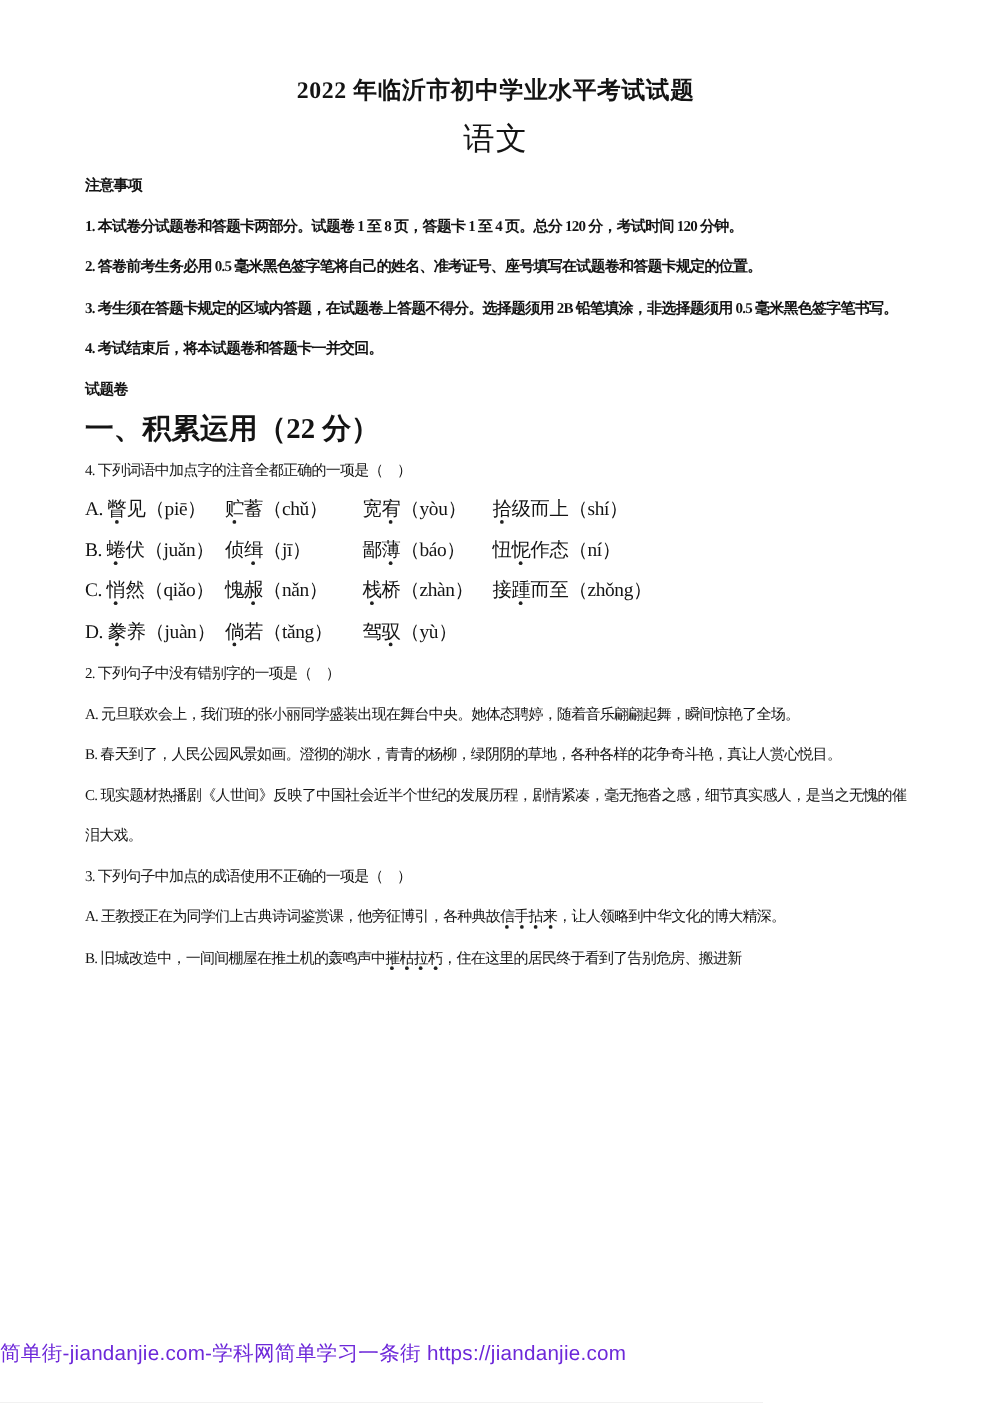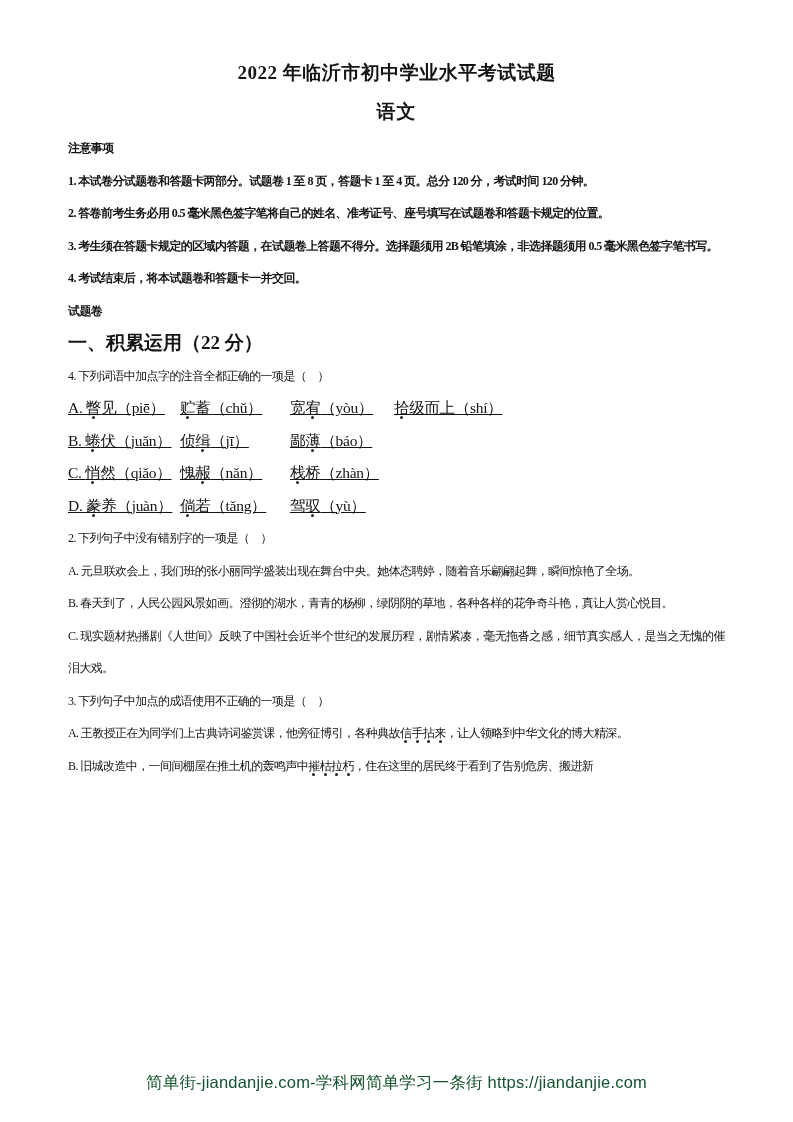"语文" .doc-subject { font-size: 19px -> 25px; font-weight: bold -> normal }
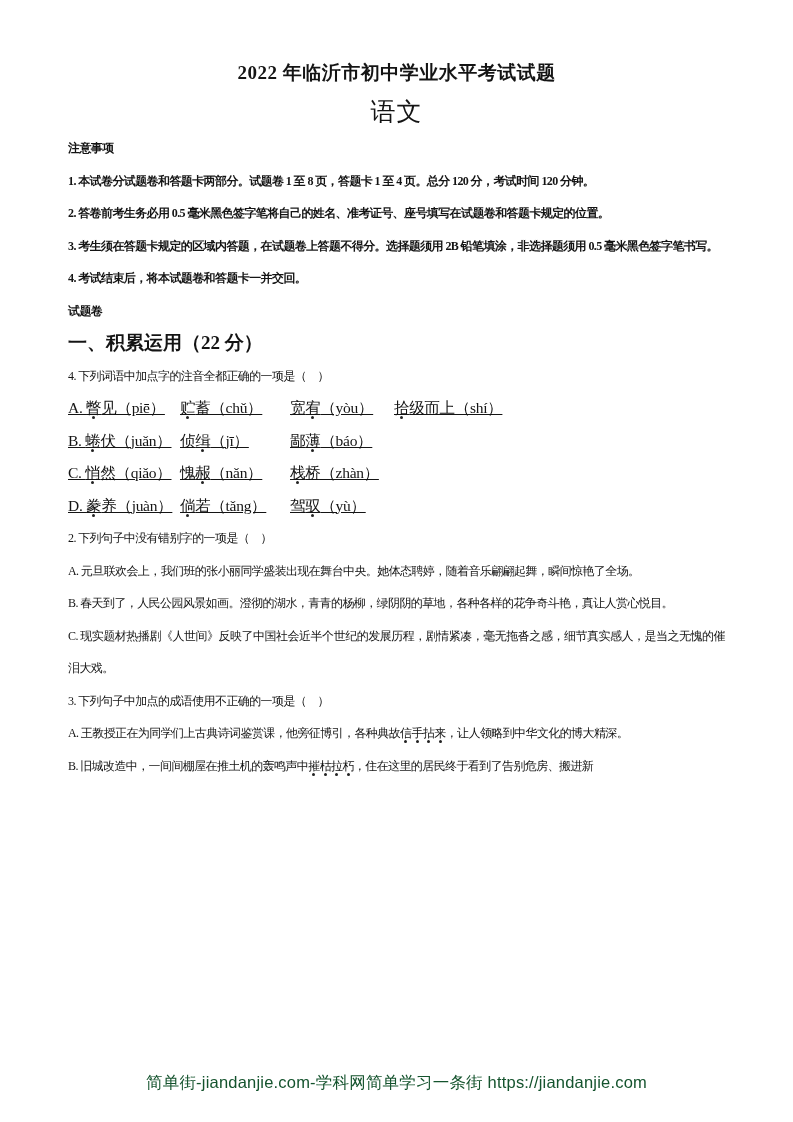"一、积累运用（22 分）" .section-heading { font-size: 19px -> 23px }
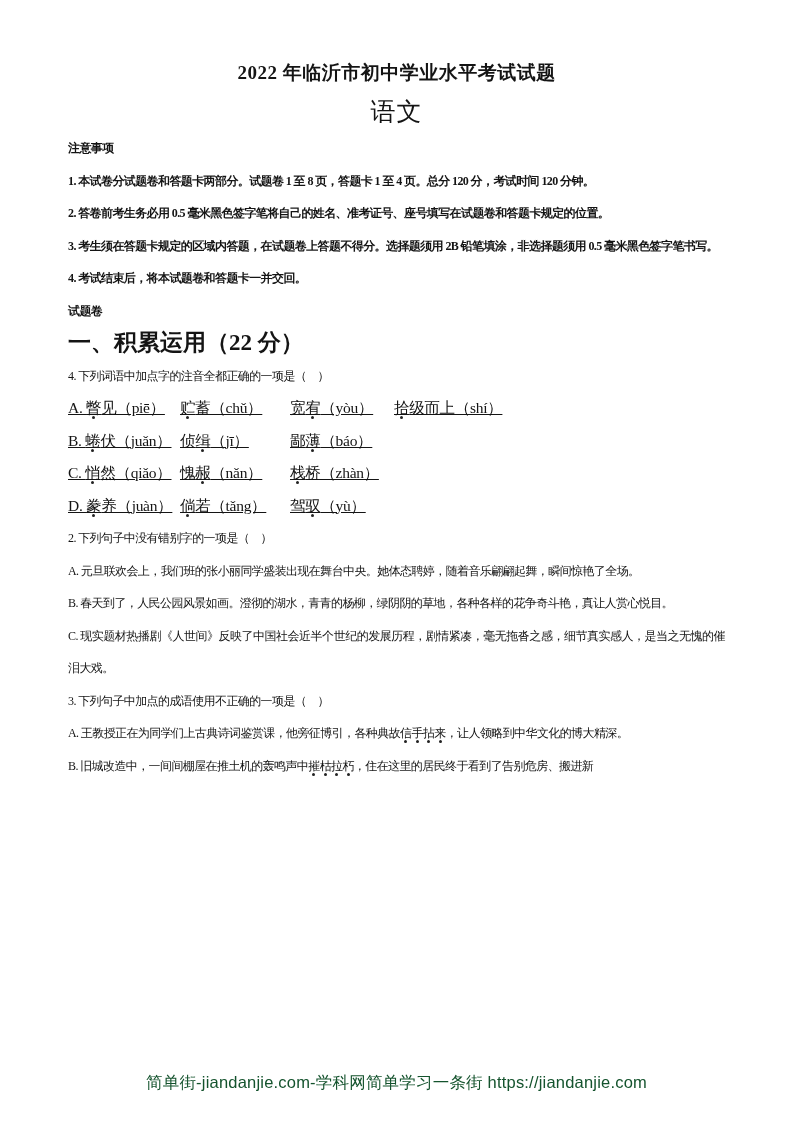"A. 瞥见（piē）" .opt-row { text-decoration: underline -> none }
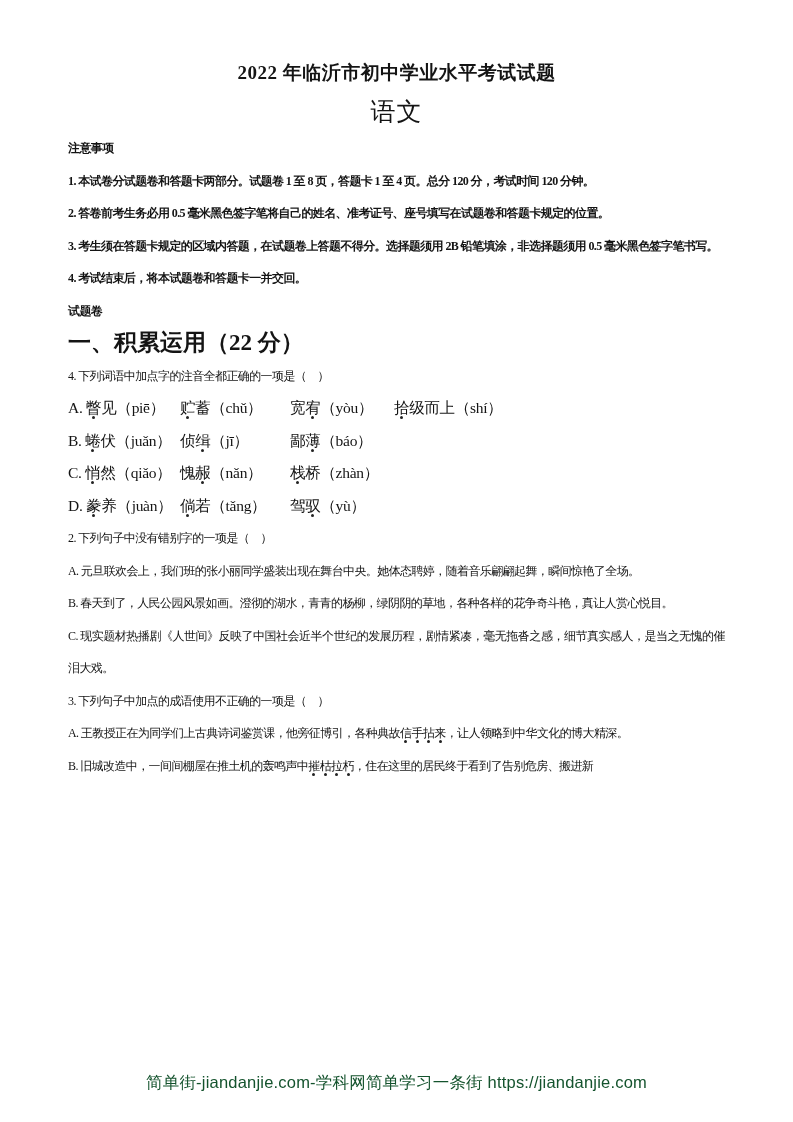"忸怩作态（ní）" span.c4 { html: none -> <span>忸<span>怩</span>作态（ní）</span> }
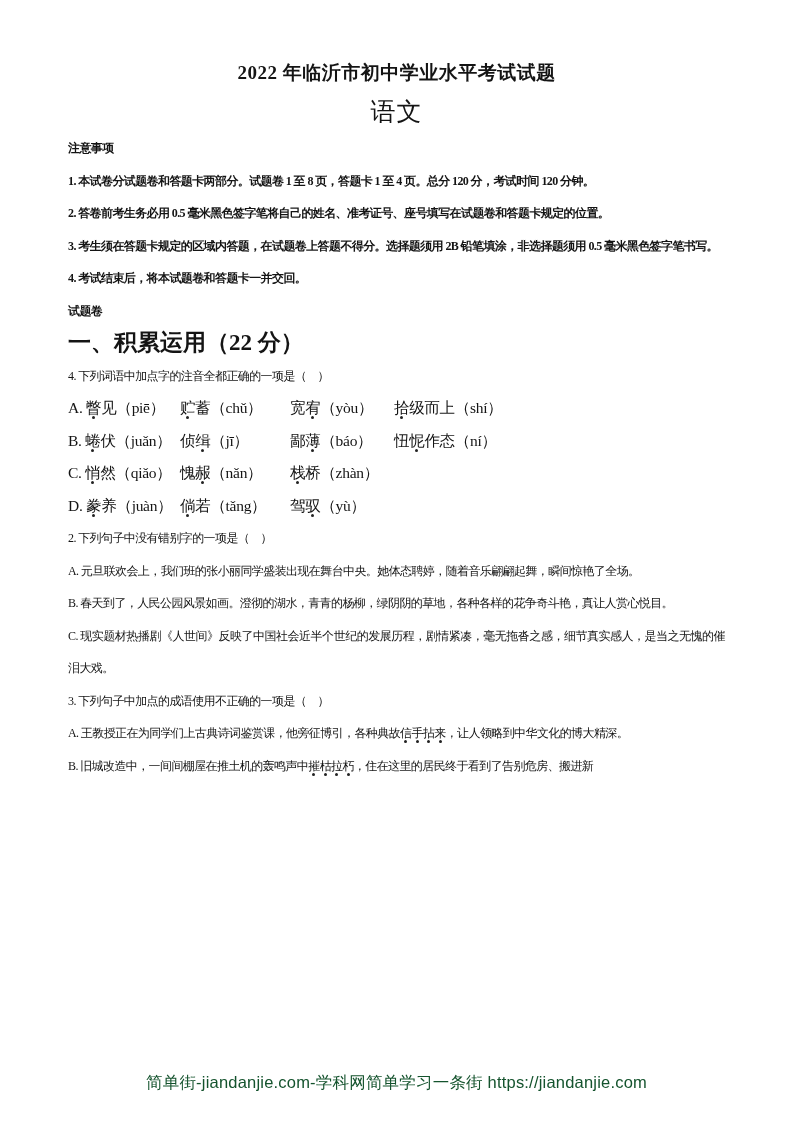"接踵而至（zhǒng）" span.c4 { html: none -> <span>接<span>踵</span>而至（zhǒng）</span> }
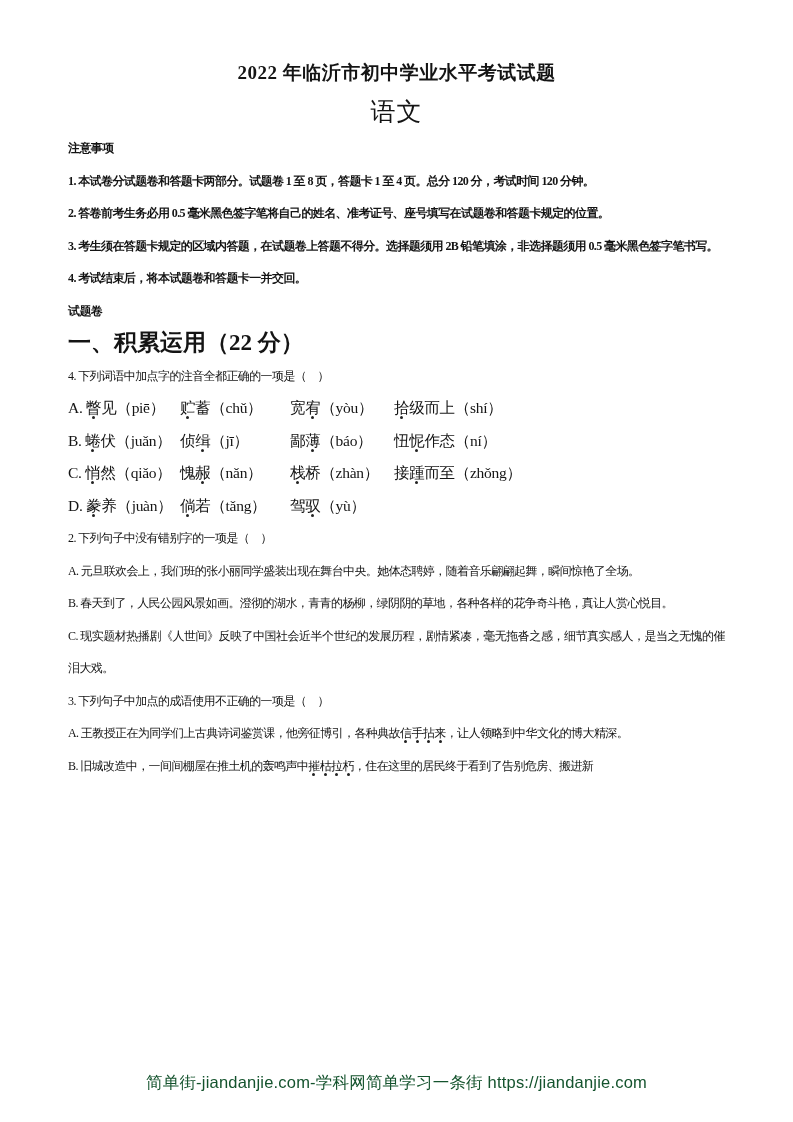"简单街-jiandanjie.com-学科网简单学习一条街" .footer { color: #14532d -> #6d28d9; text-align: center -> none }
